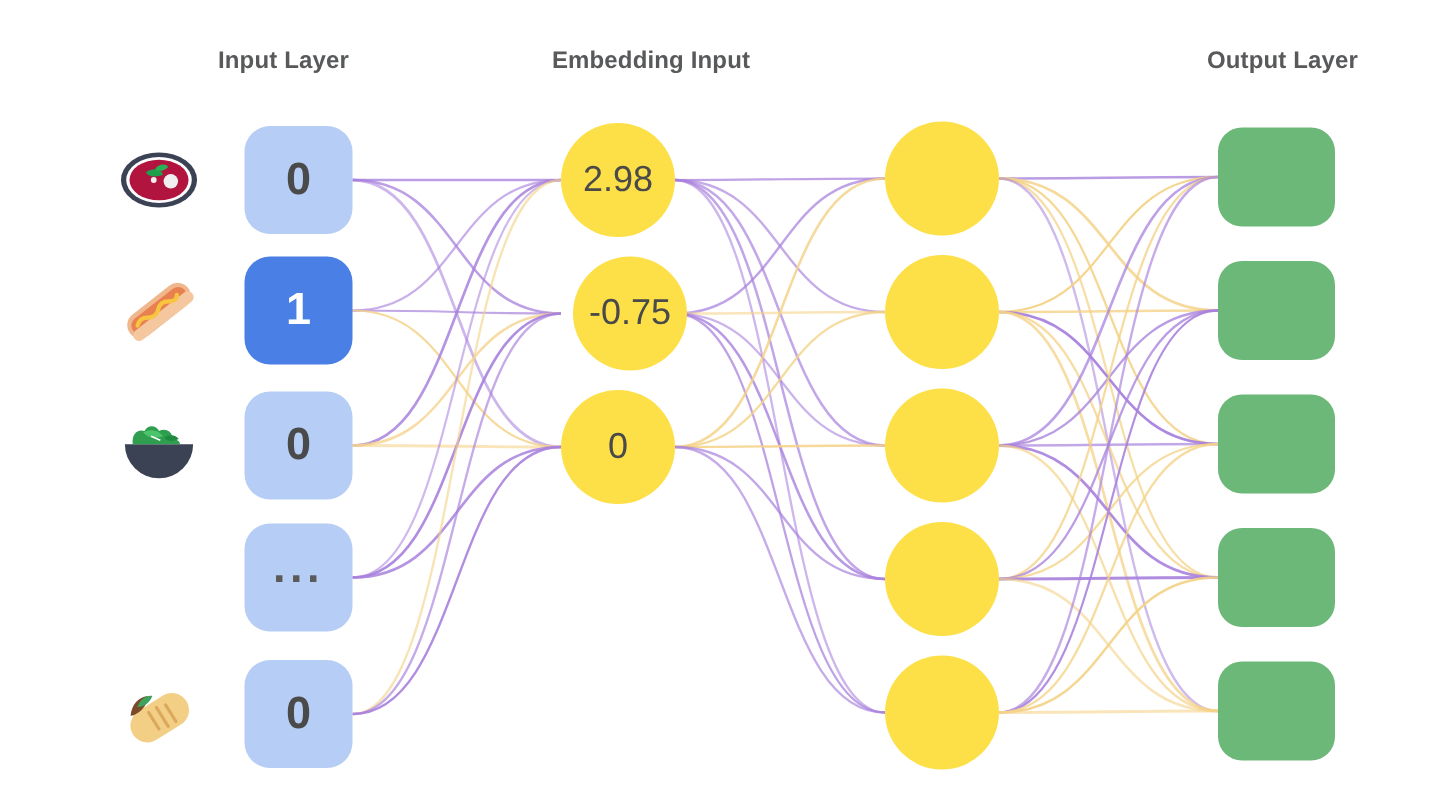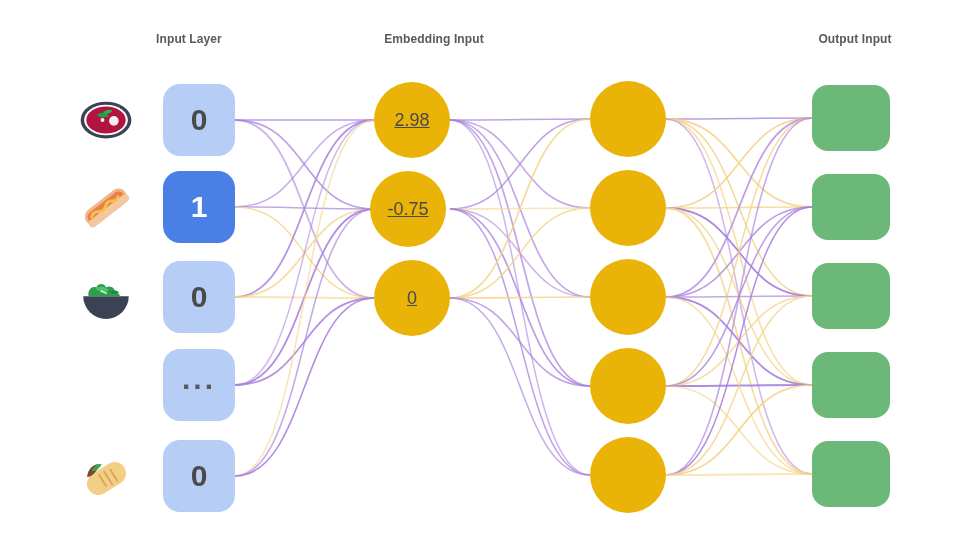"Input Layer" .layer-title { font-size: 12px -> 16px }
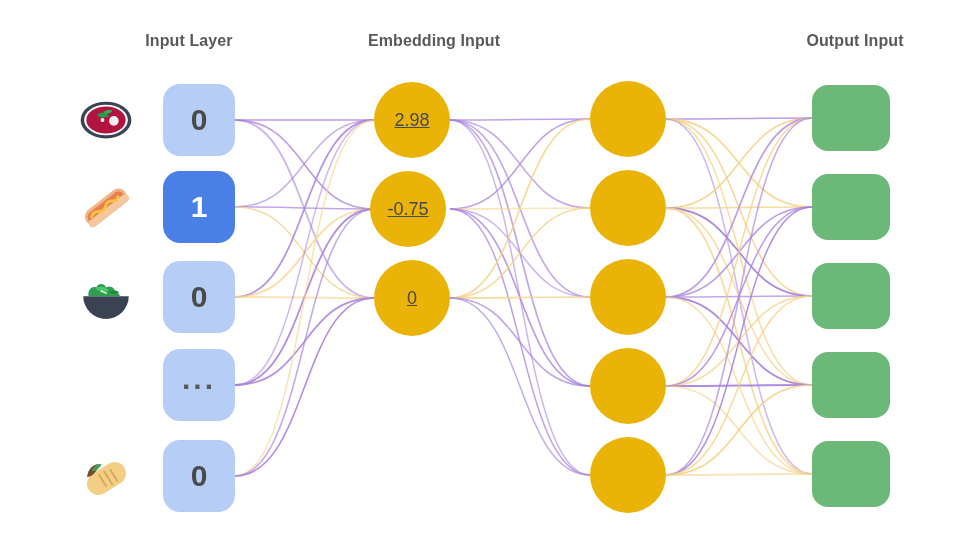"Output Input" div.layer-title { text: Input -> Layer }
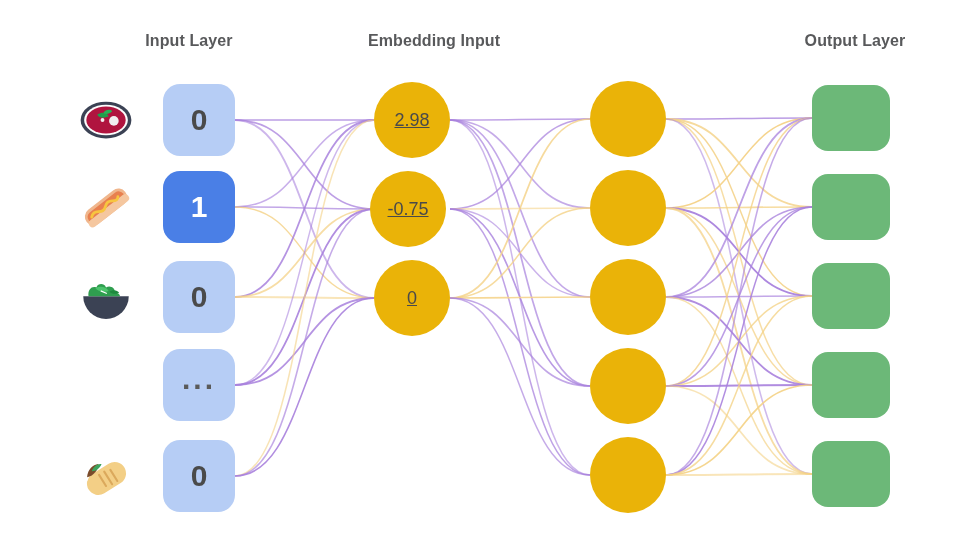"2.98" .node-circle { background: #eab308 -> #fde047; font-size: 18px -> 24px; text-decoration: underline -> none }
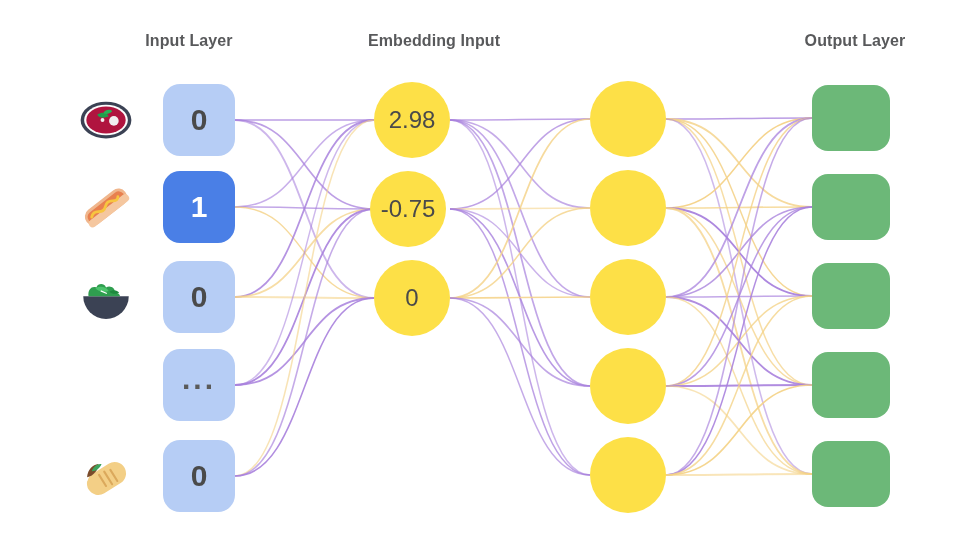"-0.75" div.node-circle { left: 408px -> 420px }
